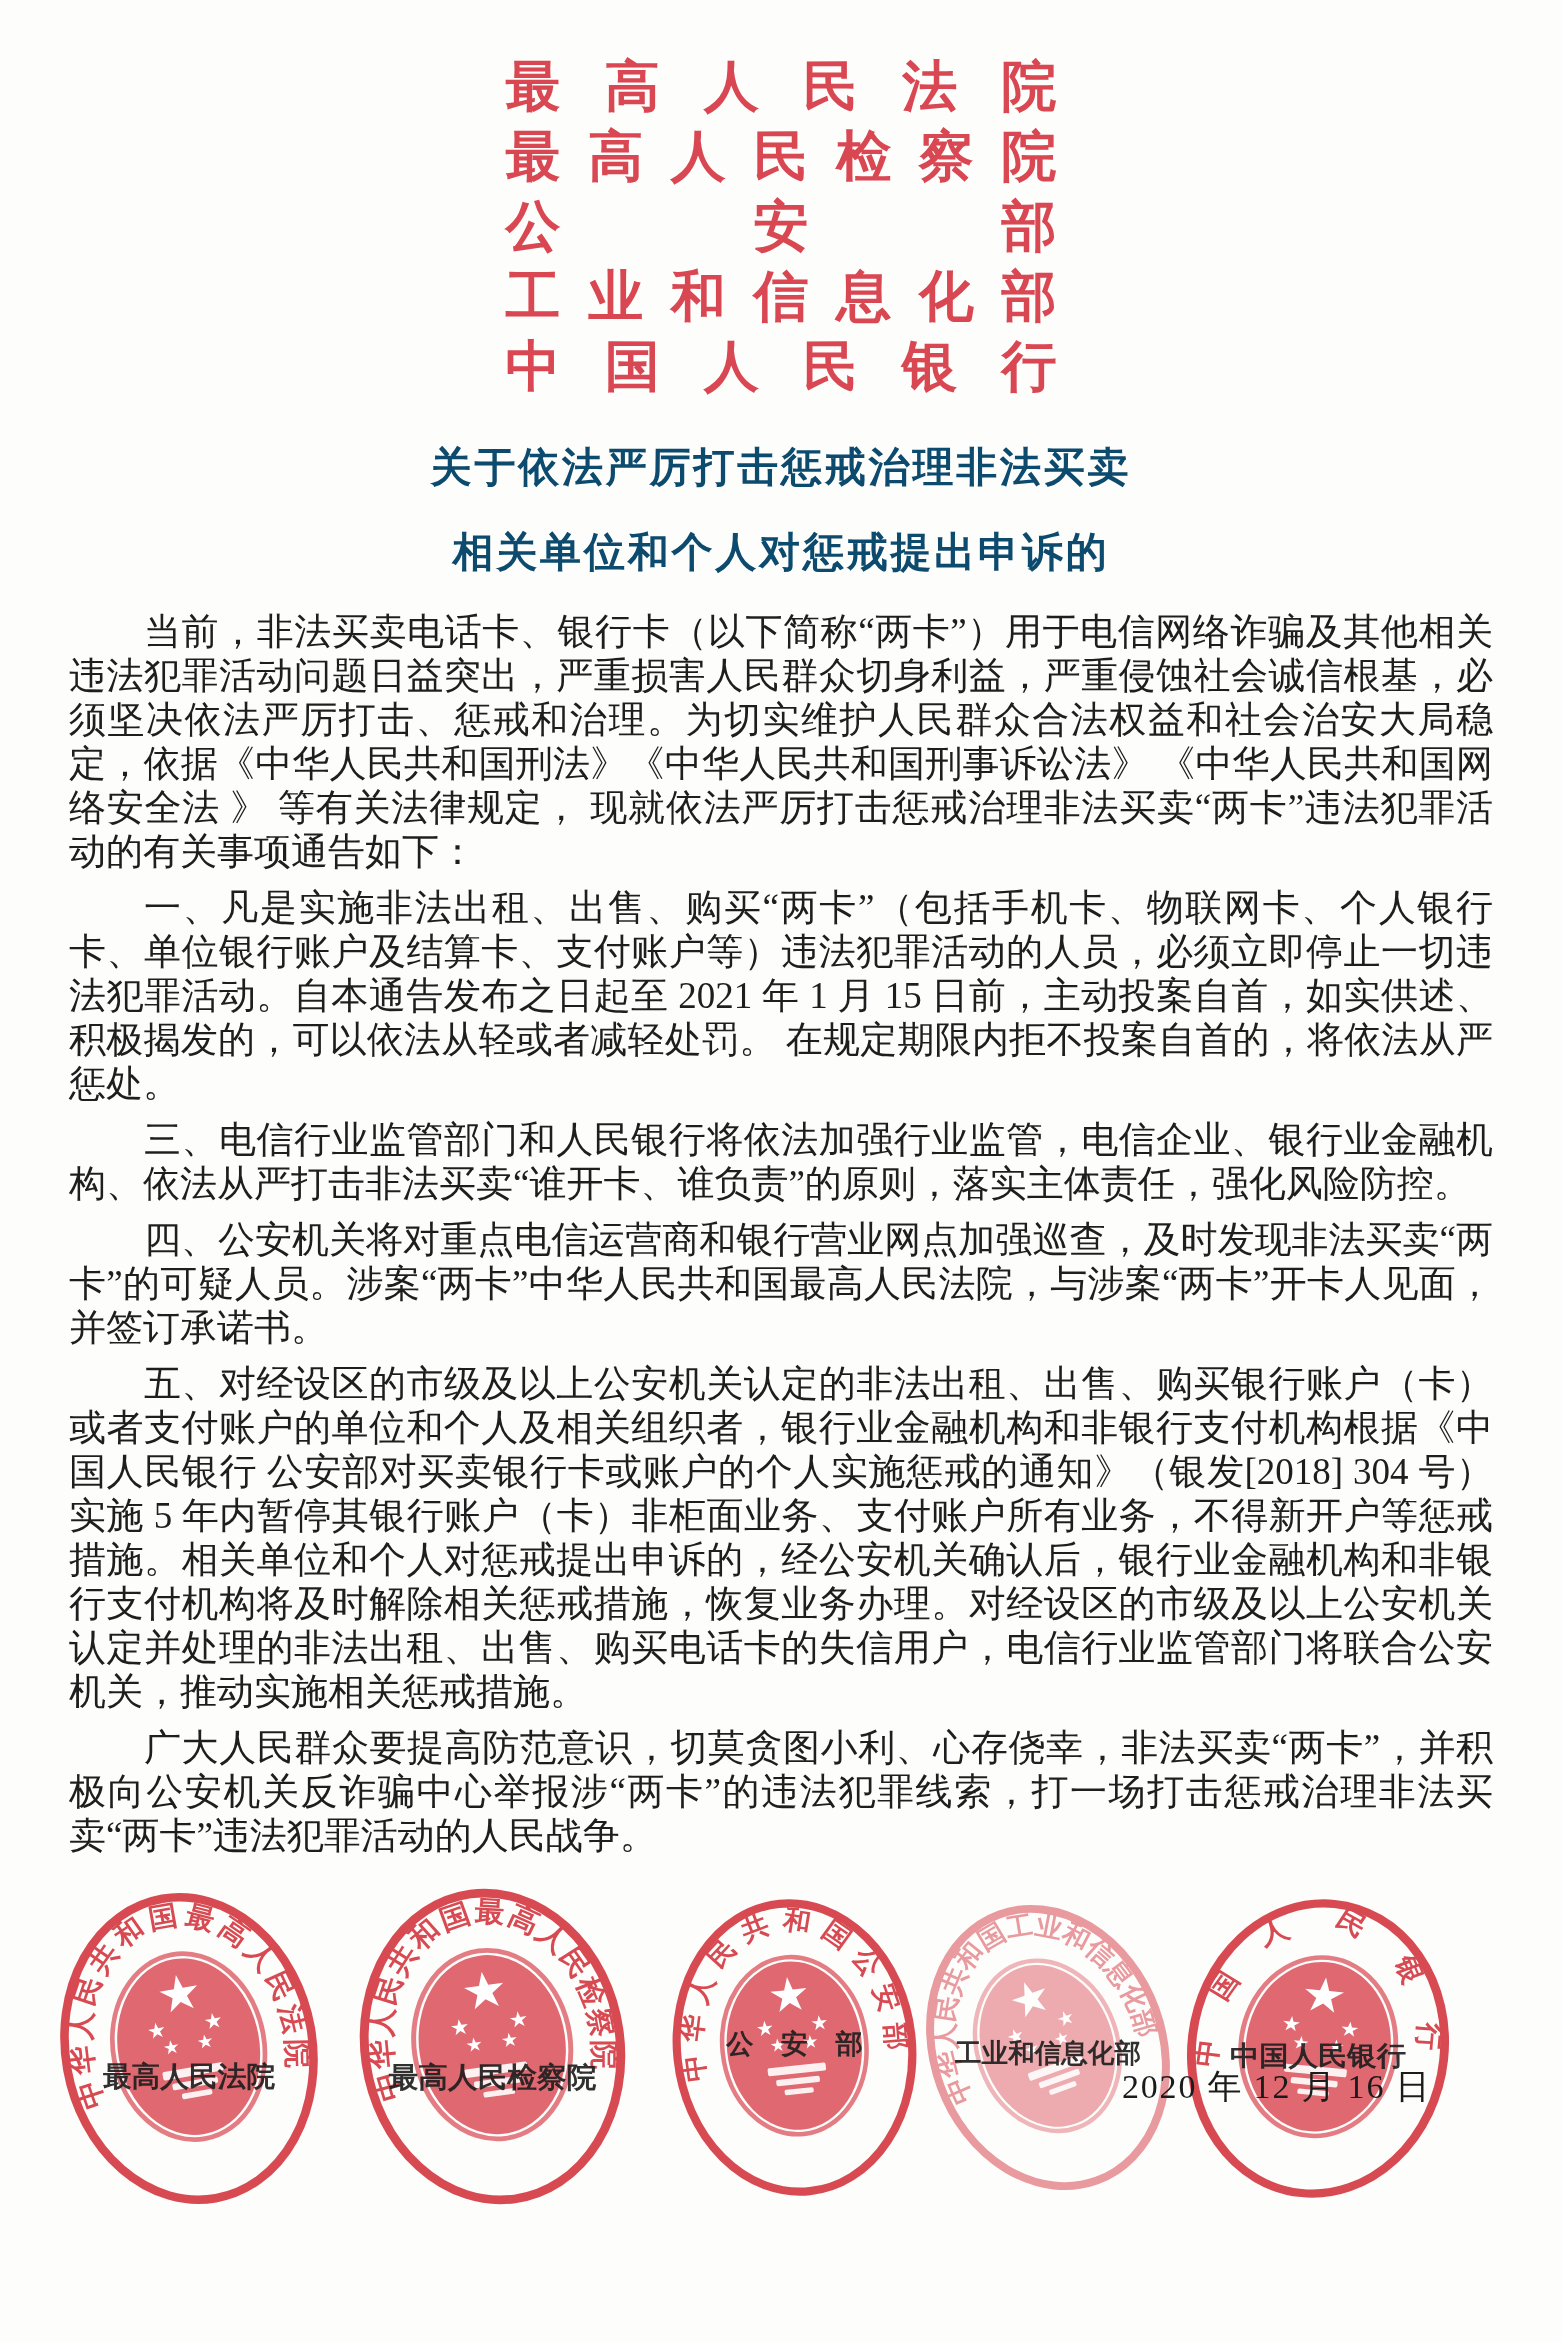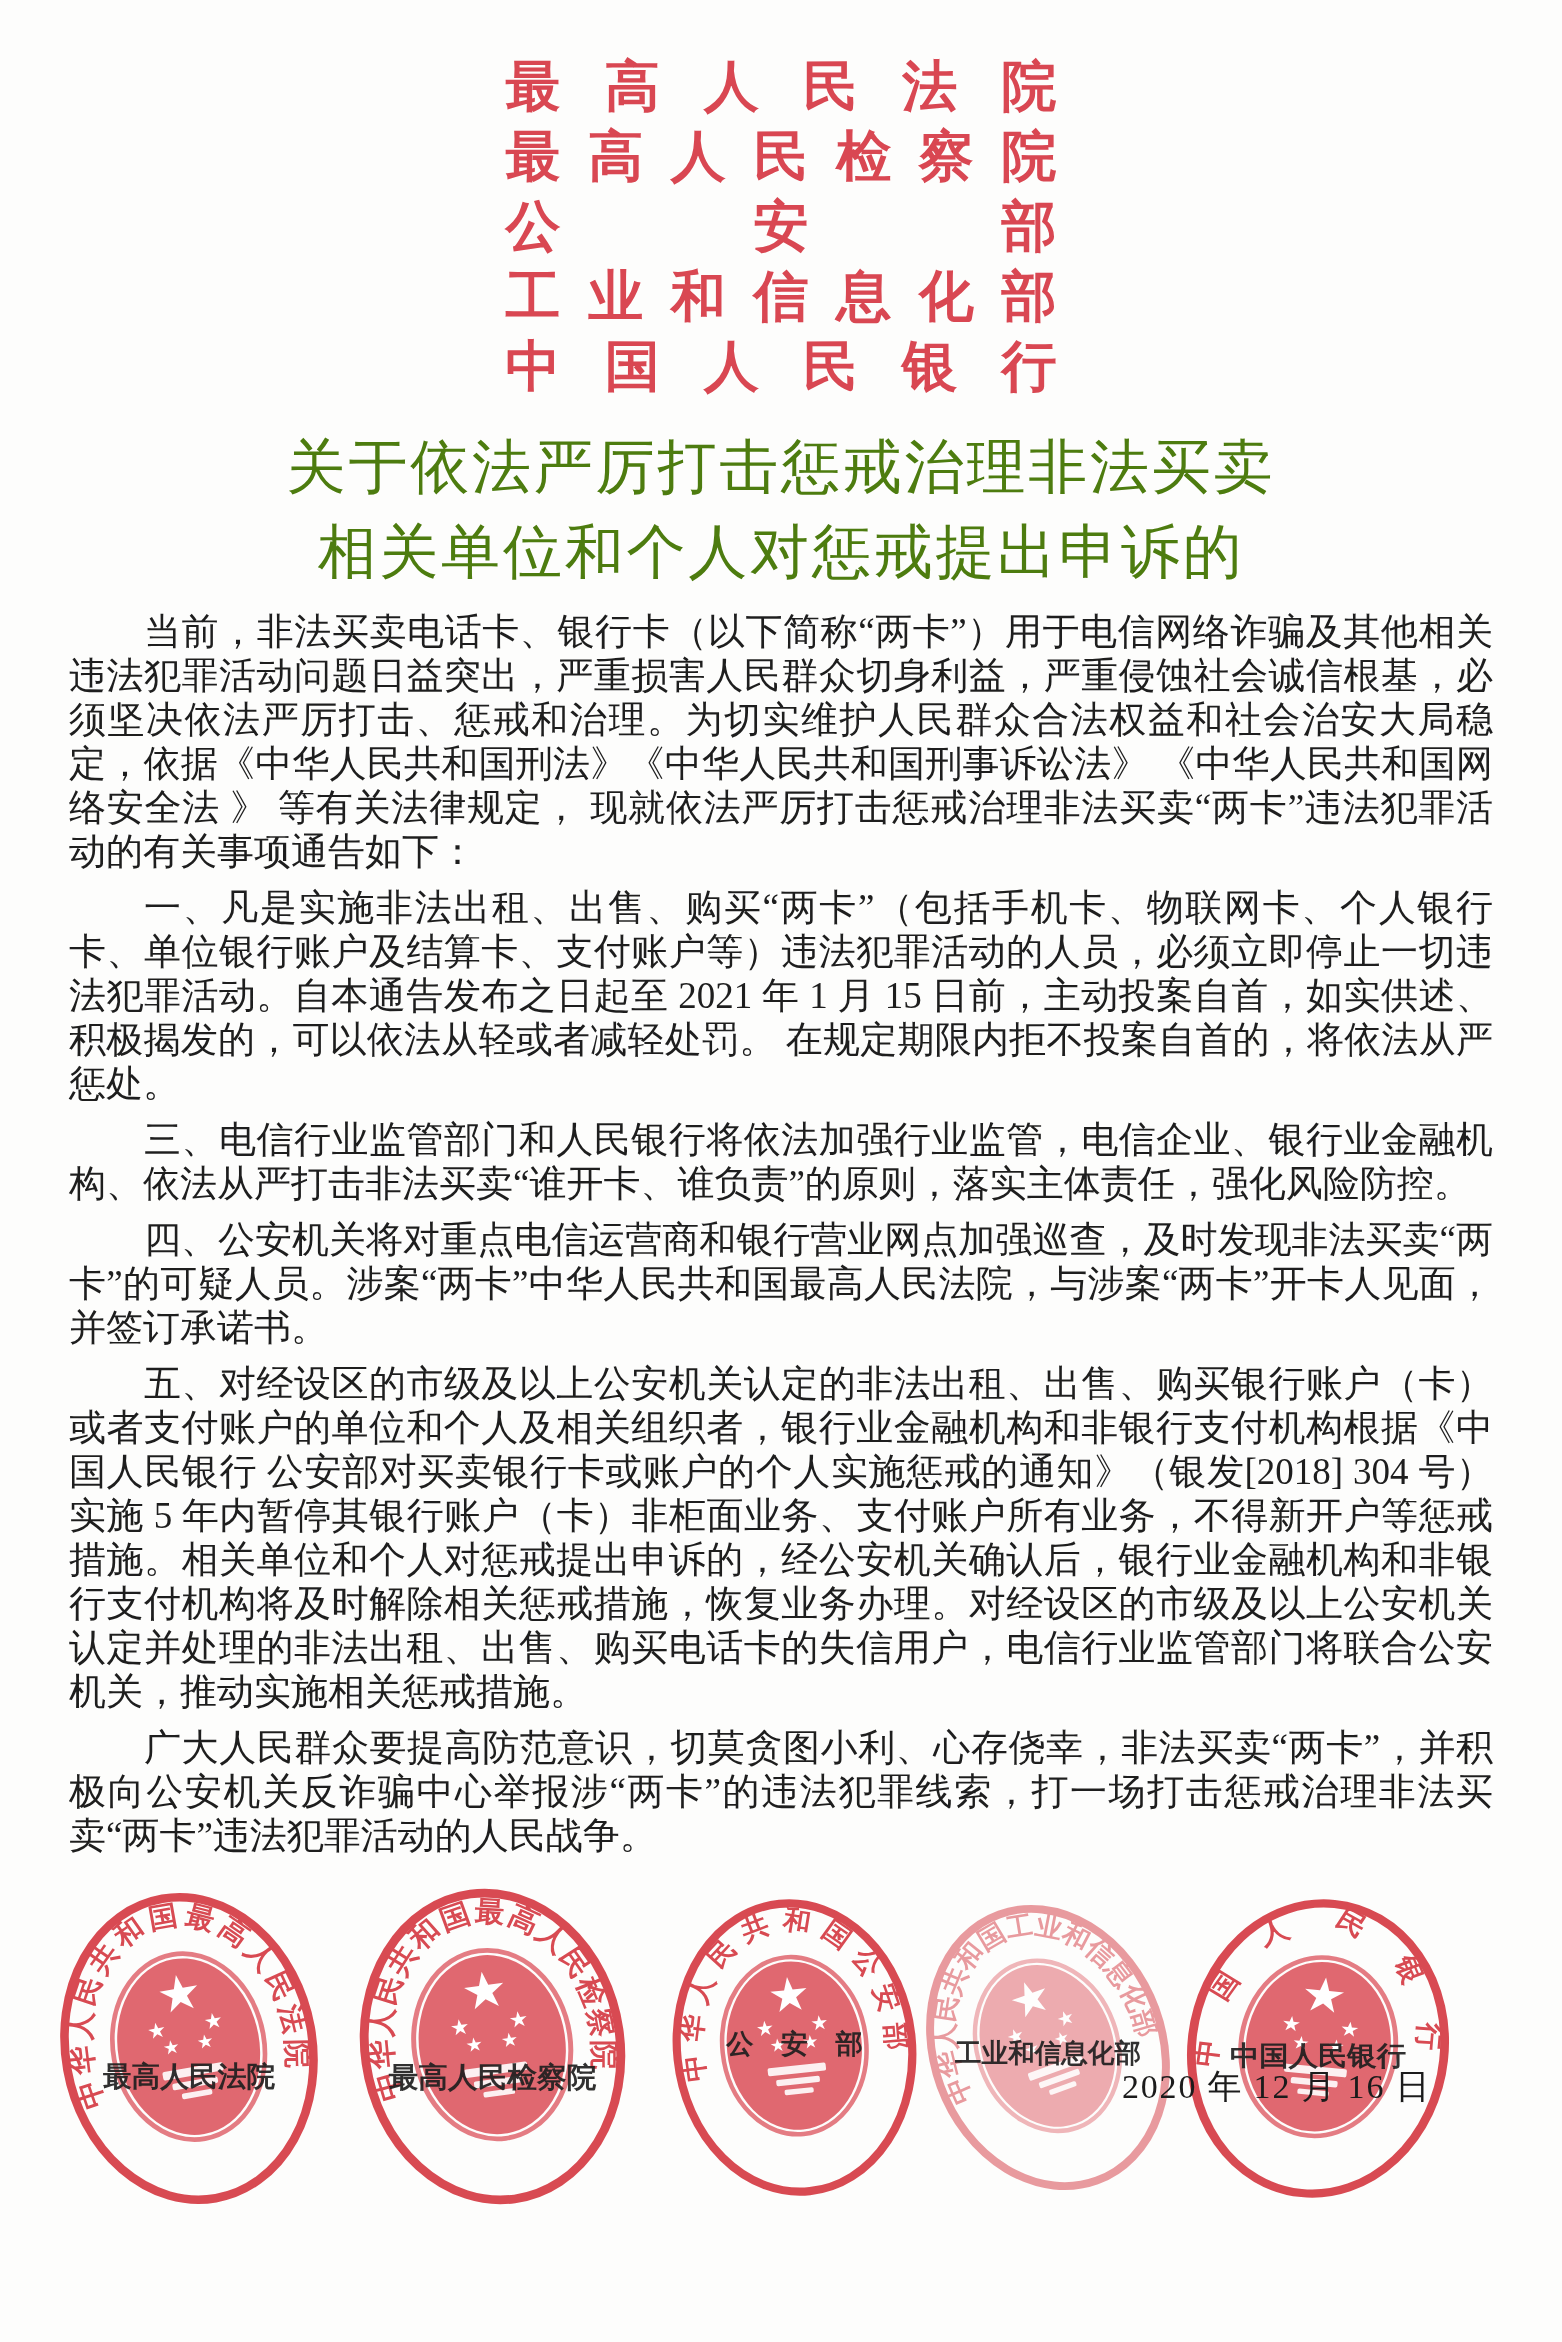"关于依法严厉打击惩戒治理非法买卖" .title { color: #4d7c0f -> #0c4a6e; font-size: 59px -> 41px; font-weight: normal -> bold }
